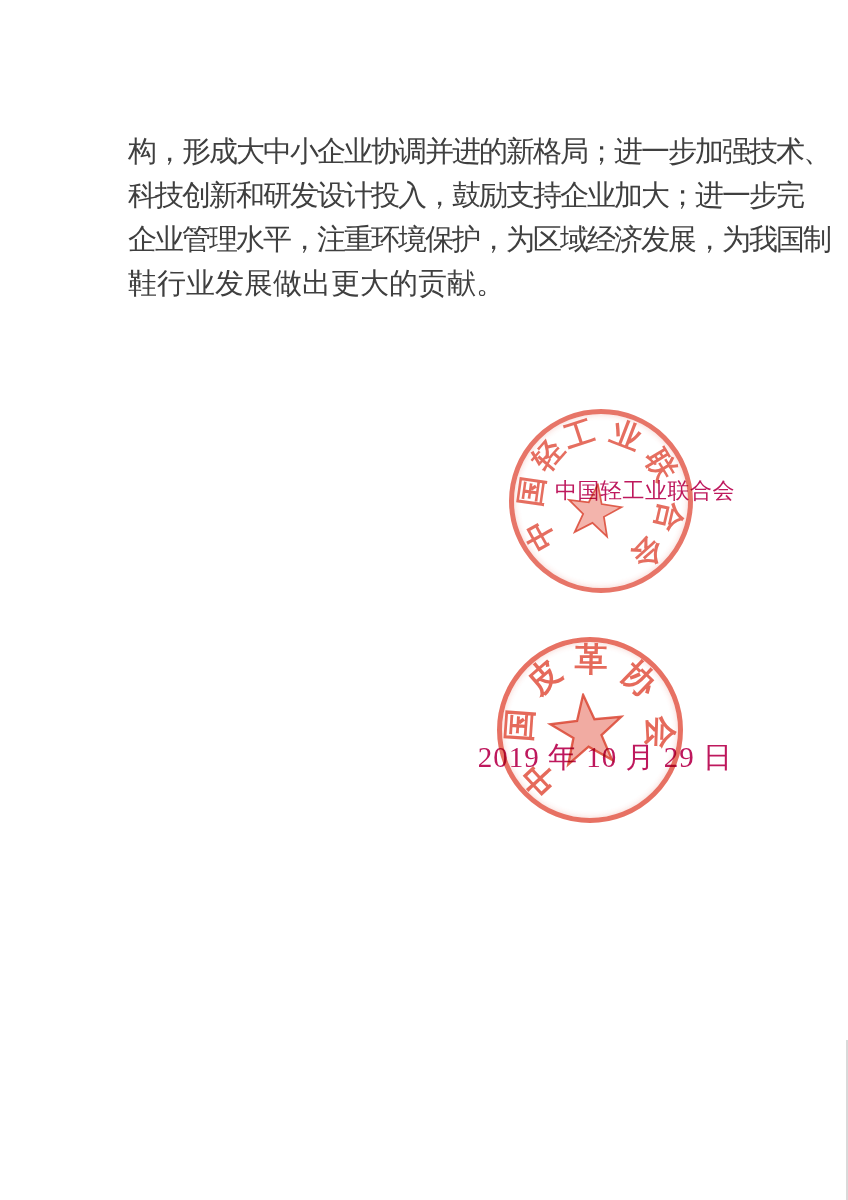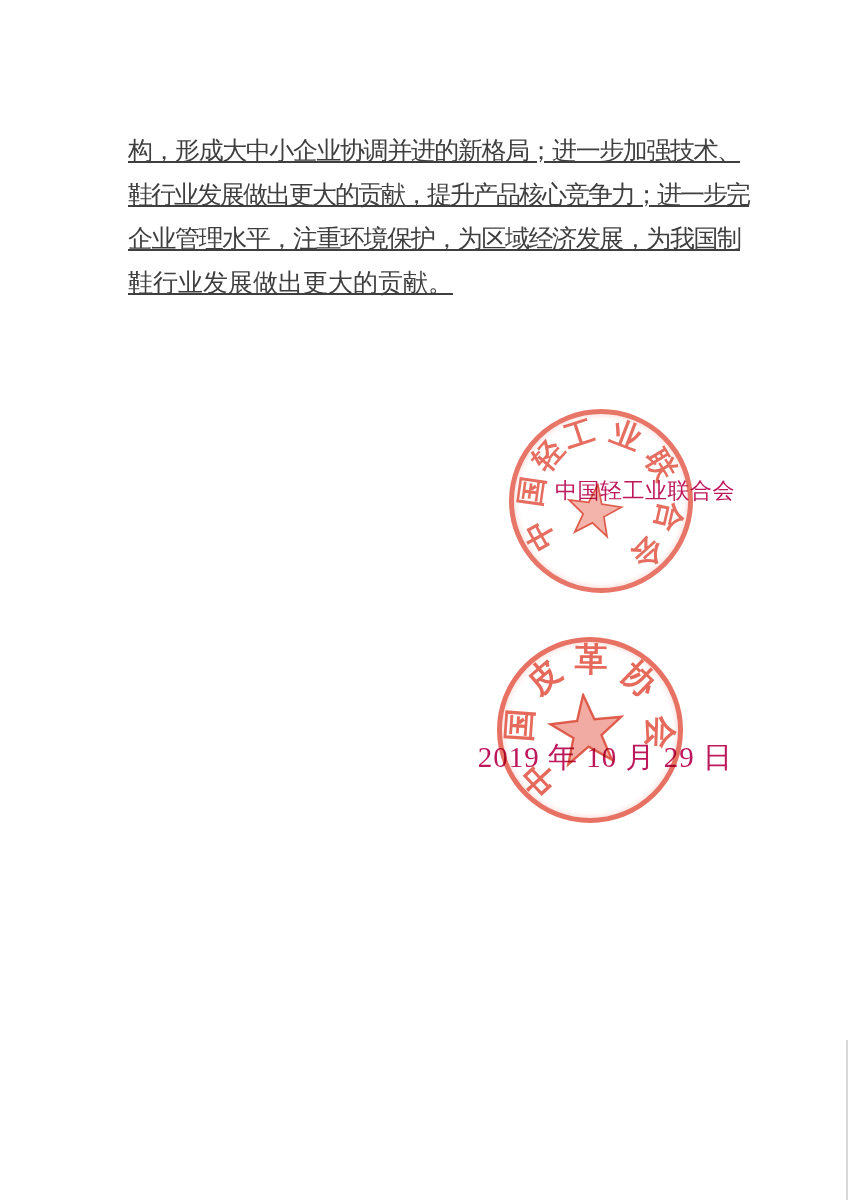"构，形成大中小企业协调并进的新格局；进一步加强技术、" .body-line { font-size: 25px -> 29px; text-decoration: underline -> none }
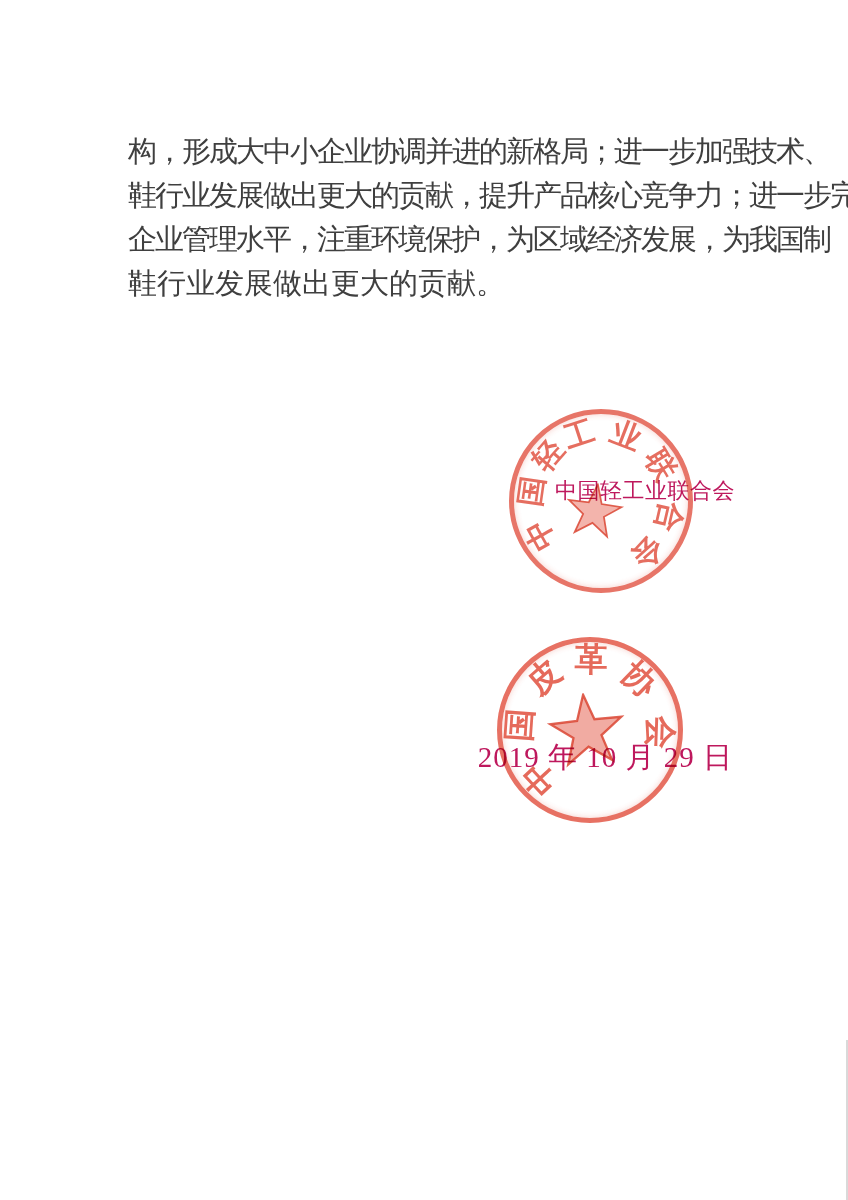"鞋行业发展做出更大的贡献，提升产品核心竞争力；进一步完" div.body-line { text: 鞋行业发展做出更大的贡献，提升产品核心竞争力 -> 科技创新和研发设计投入，鼓励支持企业加大 }
